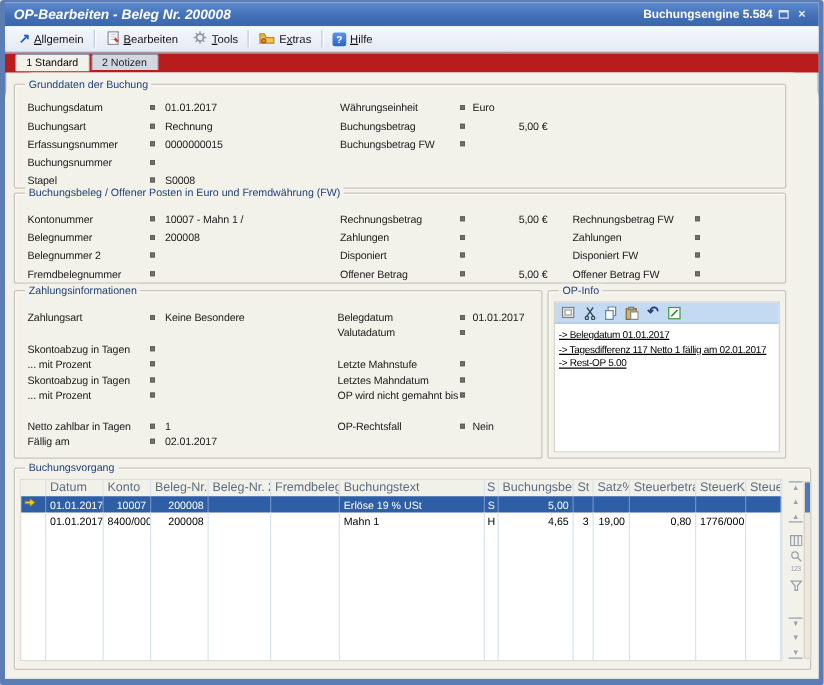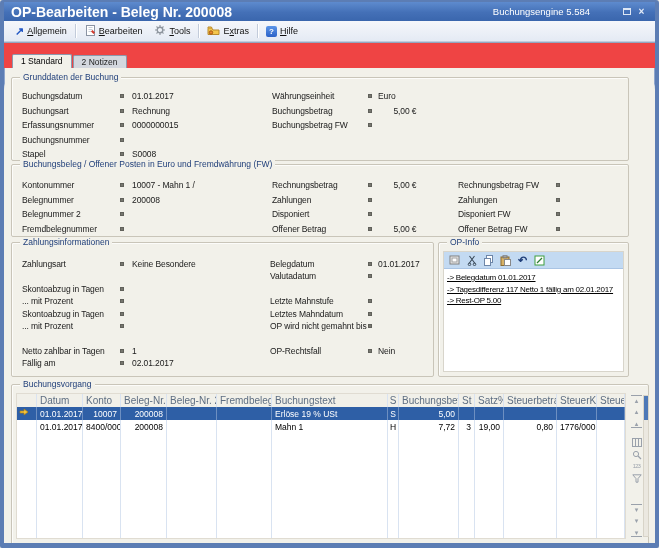"OP-Bearbeiten - Beleg Nr. 200008" .titlebar .ttl { font-size: 14px -> 11px; font-style: none -> italic }
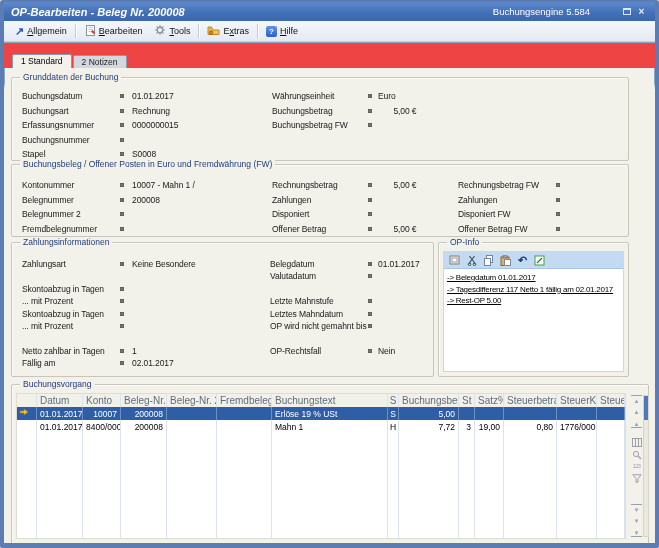"Buchungsengine 5.584" .version { font-weight: normal -> bold; margin-right: 28px -> none }
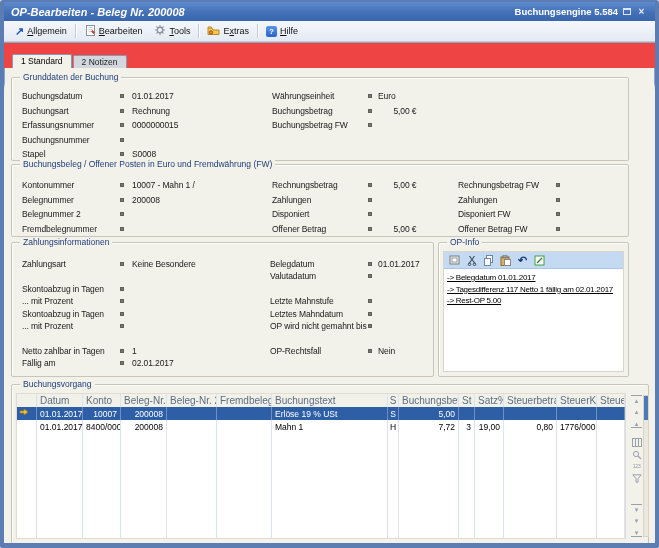"1 Standard" .tabstrip { align-items: flex-end -> flex-start; background: #ef4444 -> #b91c1c; height: 26px -> 16px }
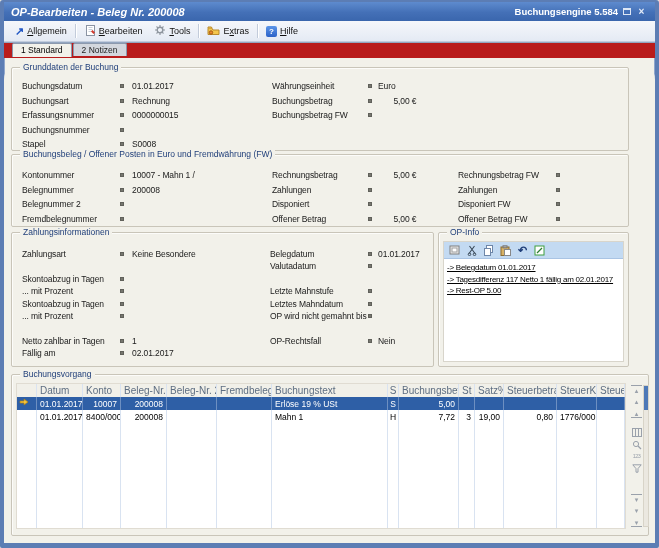"5,00 €" .fa2 { text-align: center -> right }
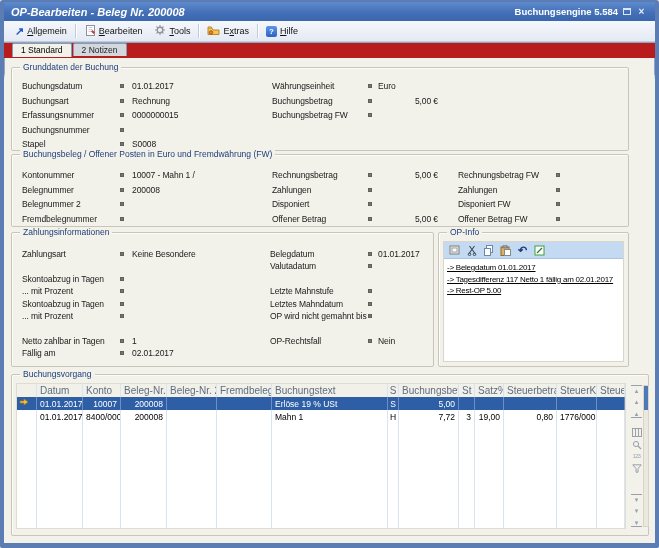"7,72" span.c { text: 7,72 -> 4,65 }
